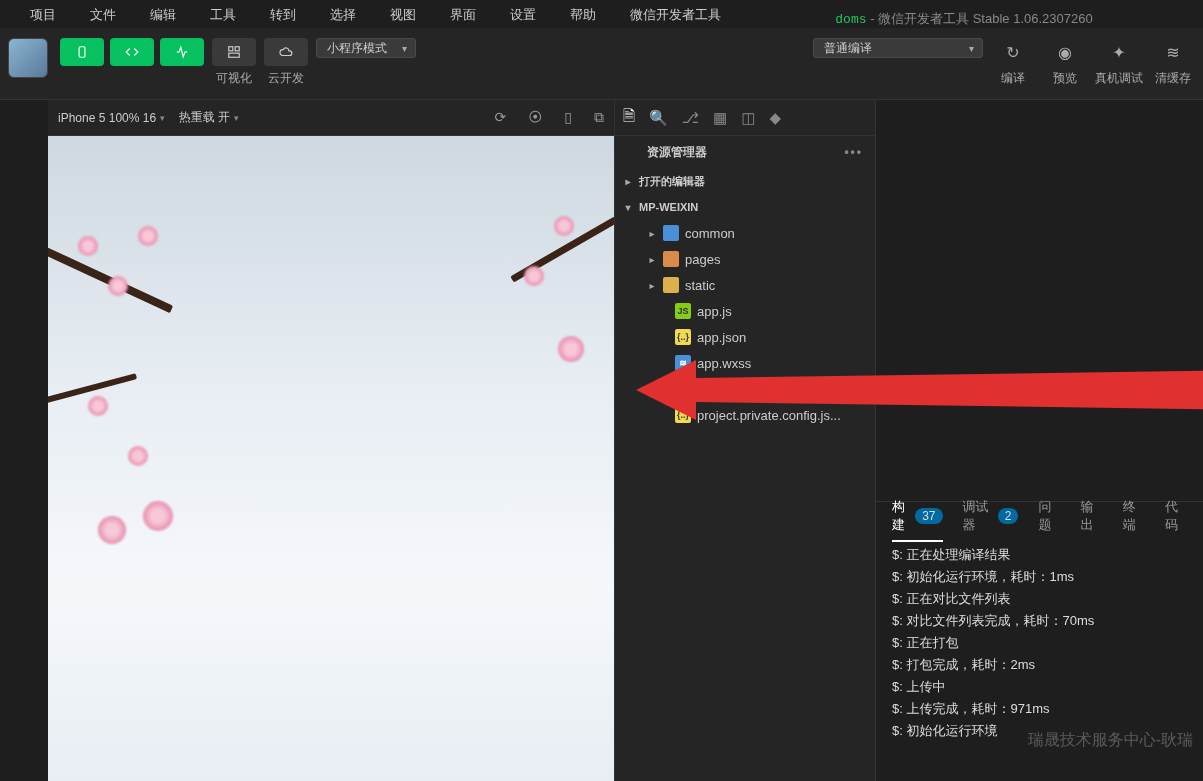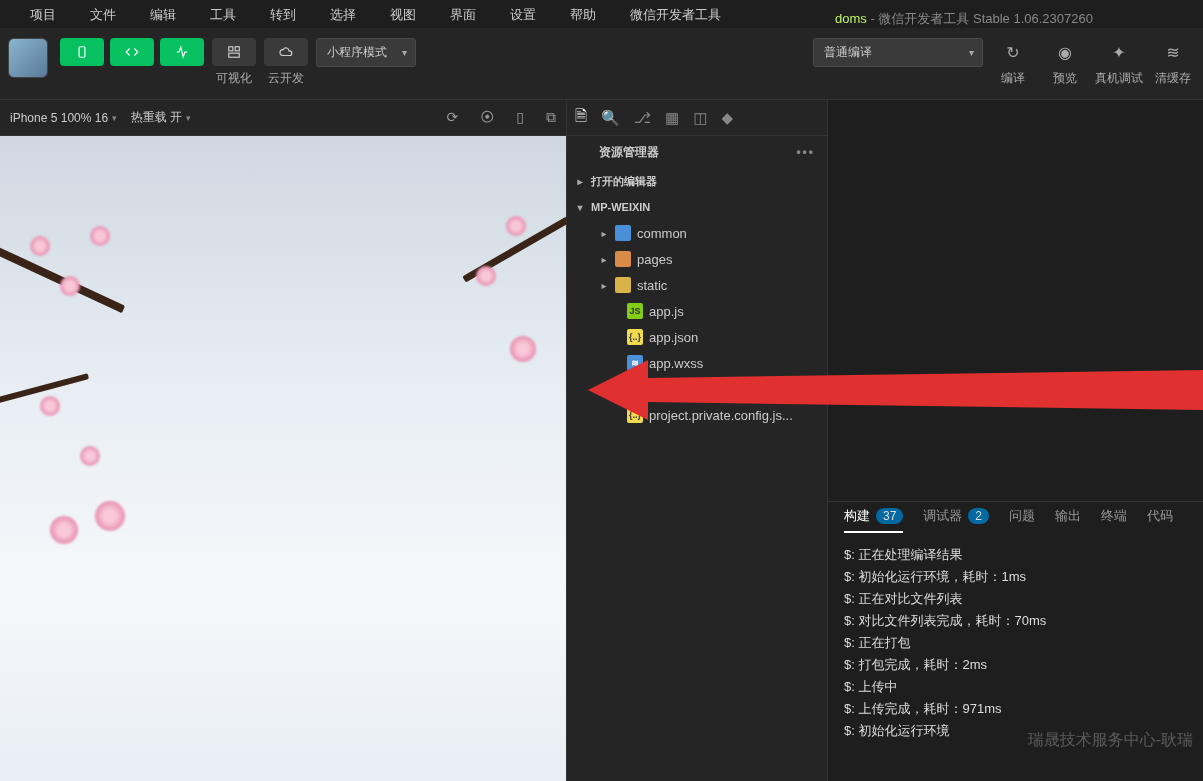"doms" .title-project { color: #bef264 -> #22c55e; font-family: none -> Liberation Mono, monospace }
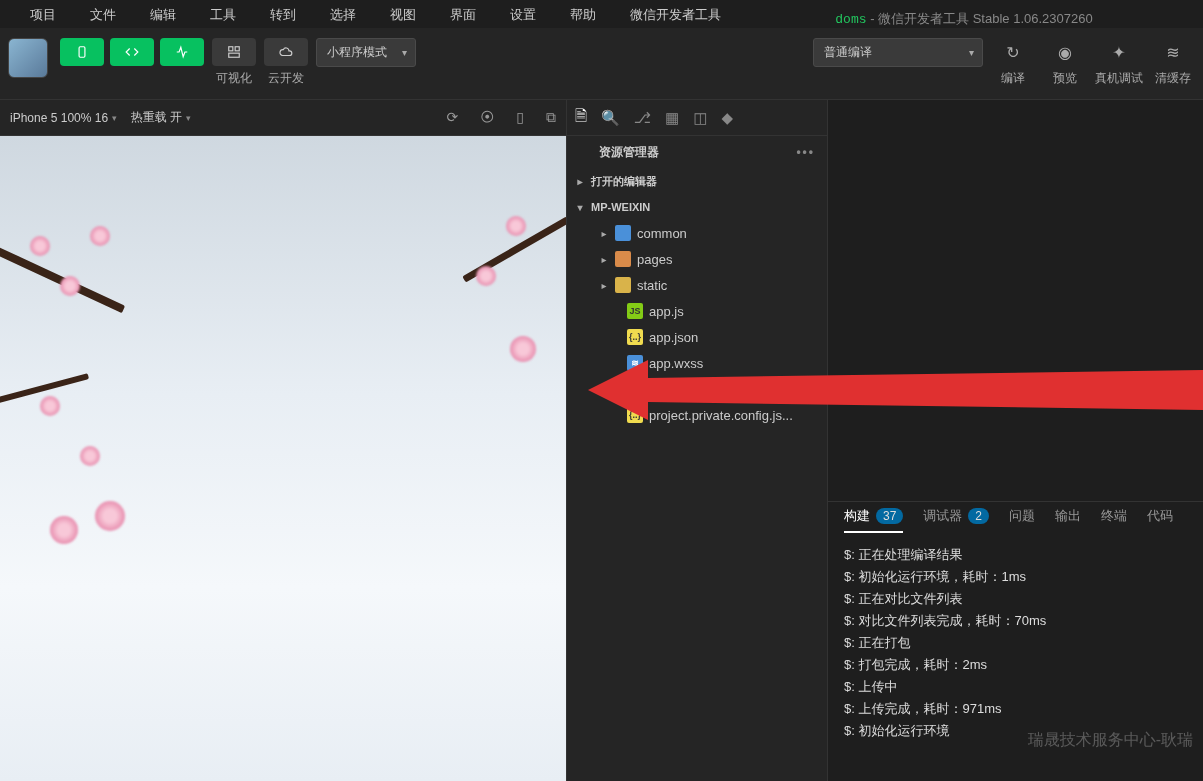"小程序模式" .mode-select { height: 29px -> 20px }
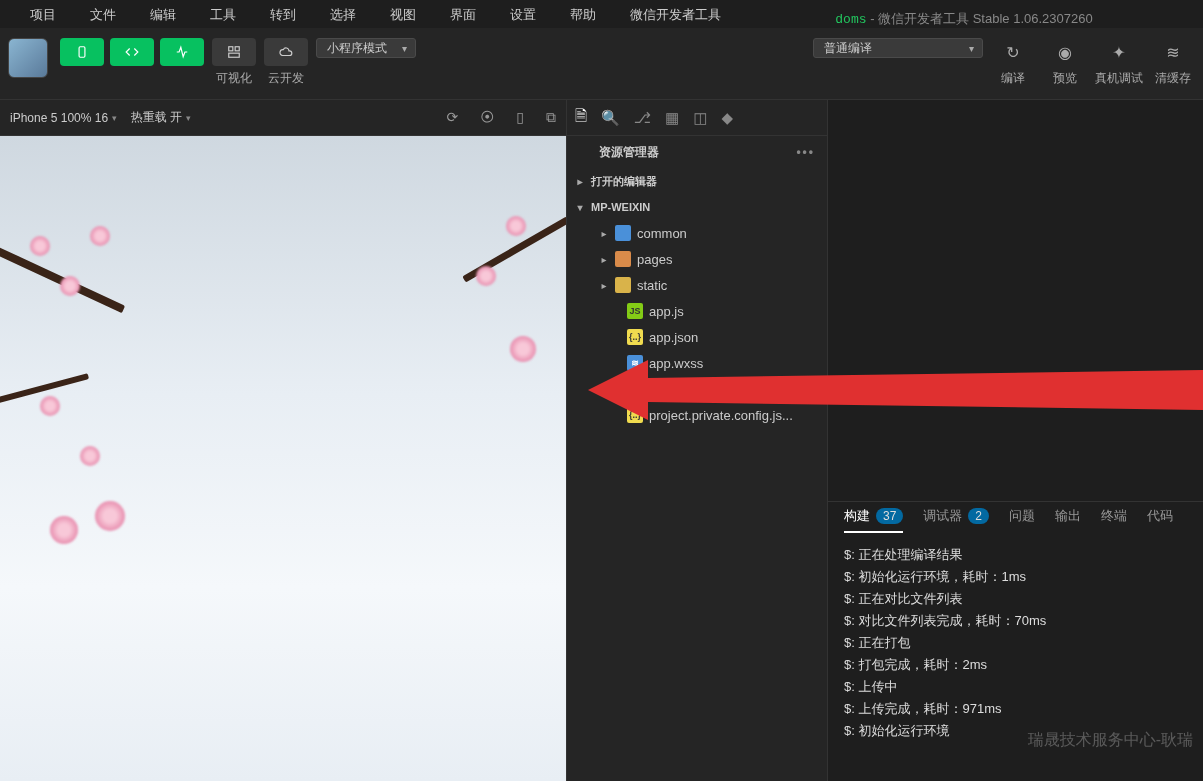"iPhone 5 100% 16" .workspace { padding-left: none -> 48px }
